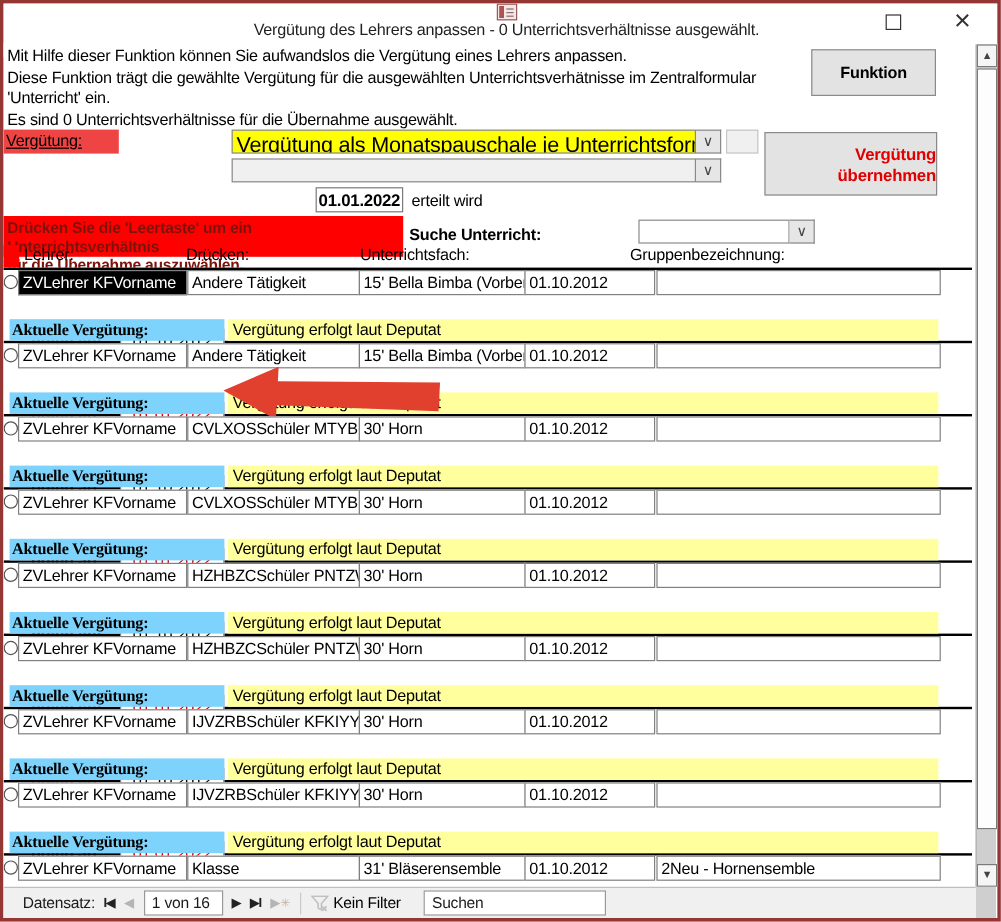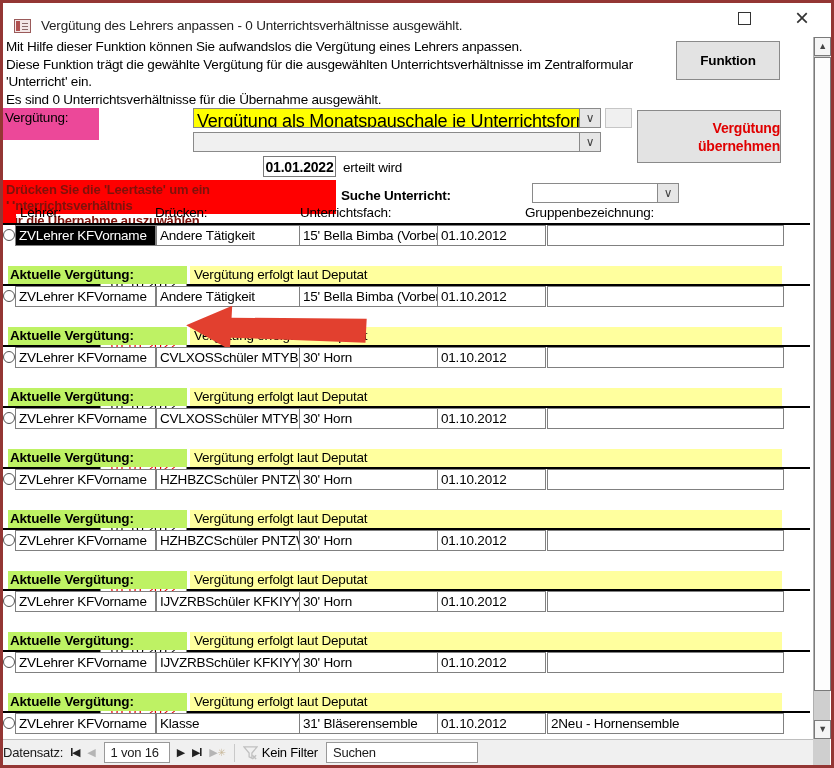"Vergütung des Lehrers anpassen -" .titlebar { flex-direction: none -> column }
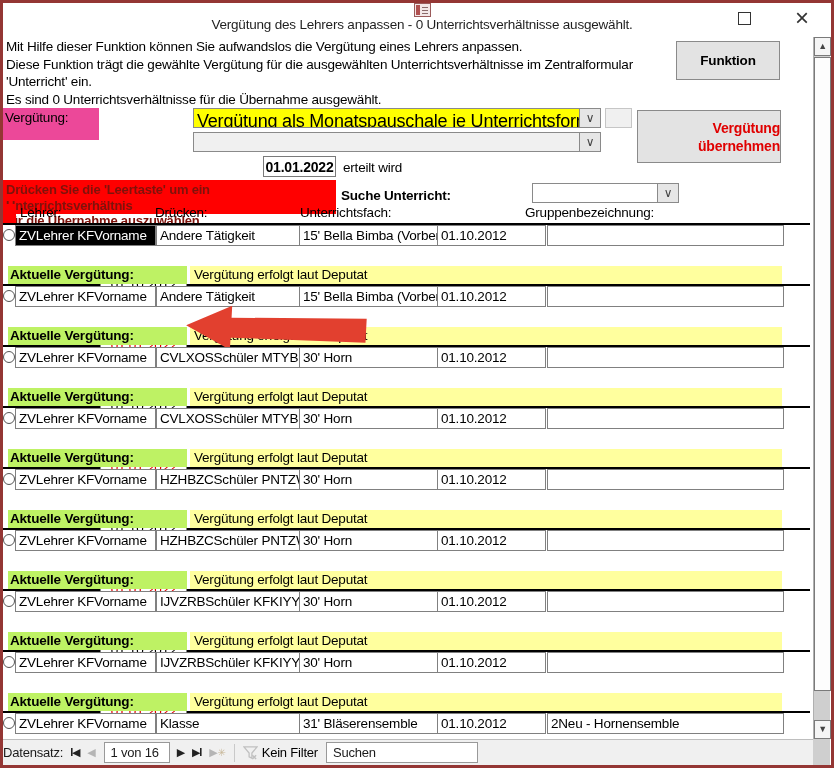"Diese Funktion trägt die gewählte" div { text: Unterrichtsverhältnisse -> Unterrichtsverhätnisse }
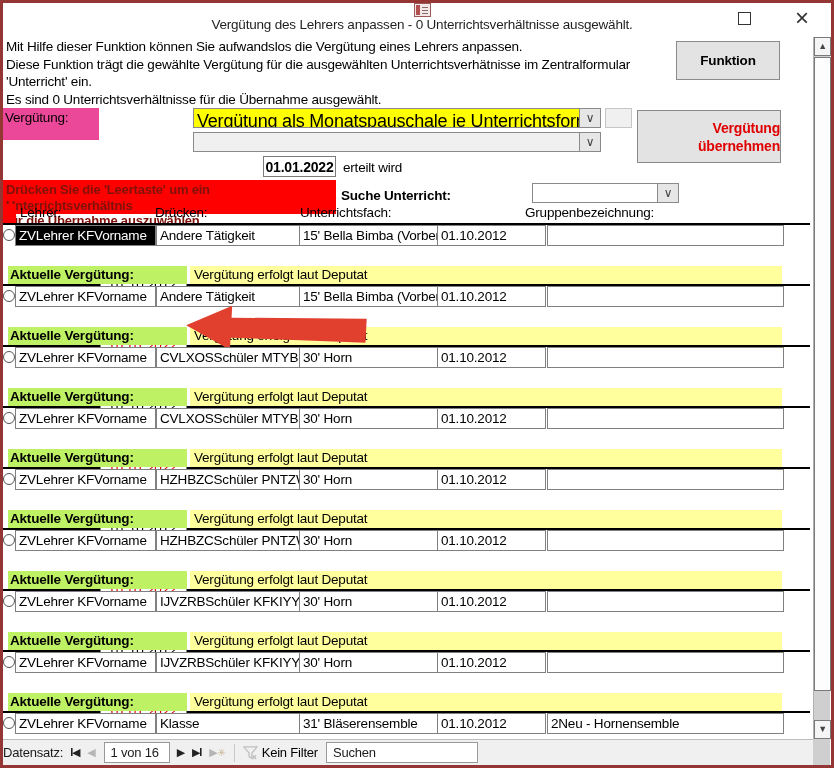"Vergütung:" .verg-label { background: #ec4899 -> #ef4444; height: 32px -> 20px; text-decoration: none -> underline }
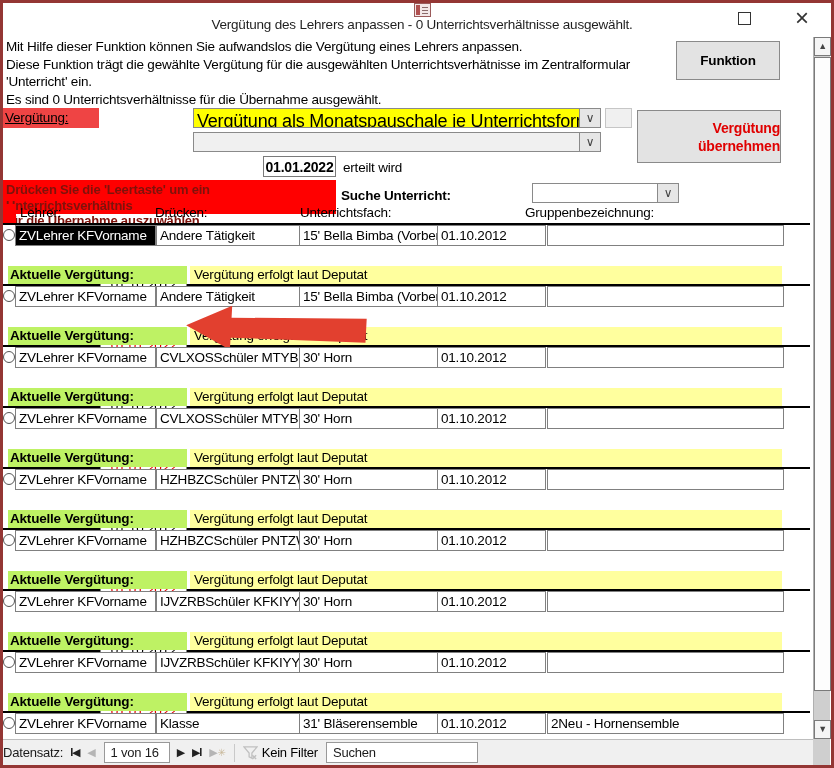"Aktuelle Vergütung:" .akt-label { background: #bef264 -> #7dd3fc; font-family: none -> Liberation Serif, serif }
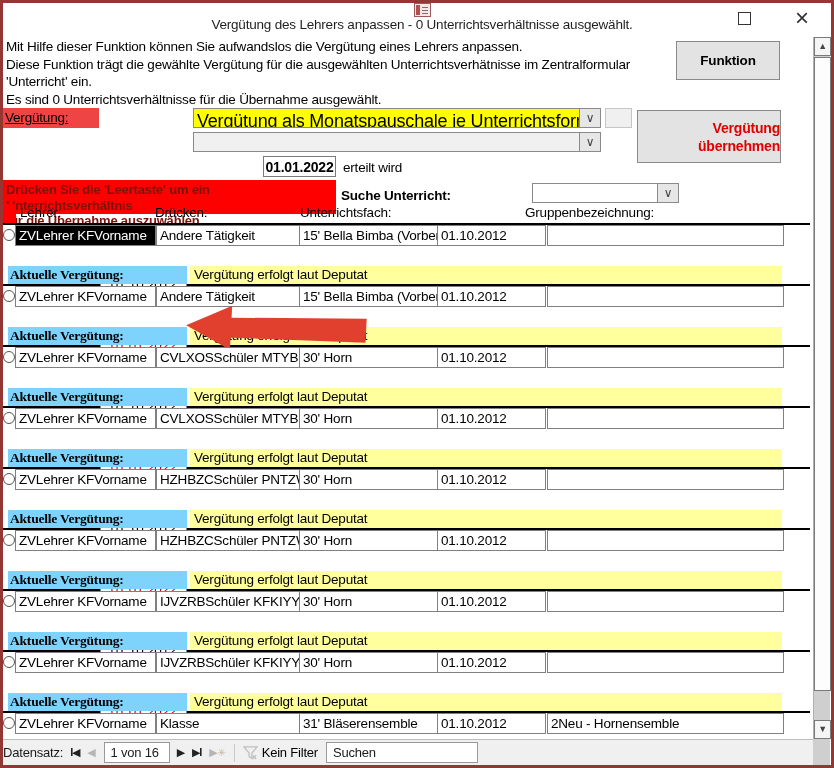"Datensatz:" .nav-label { margin-left: 0 -> 16px }
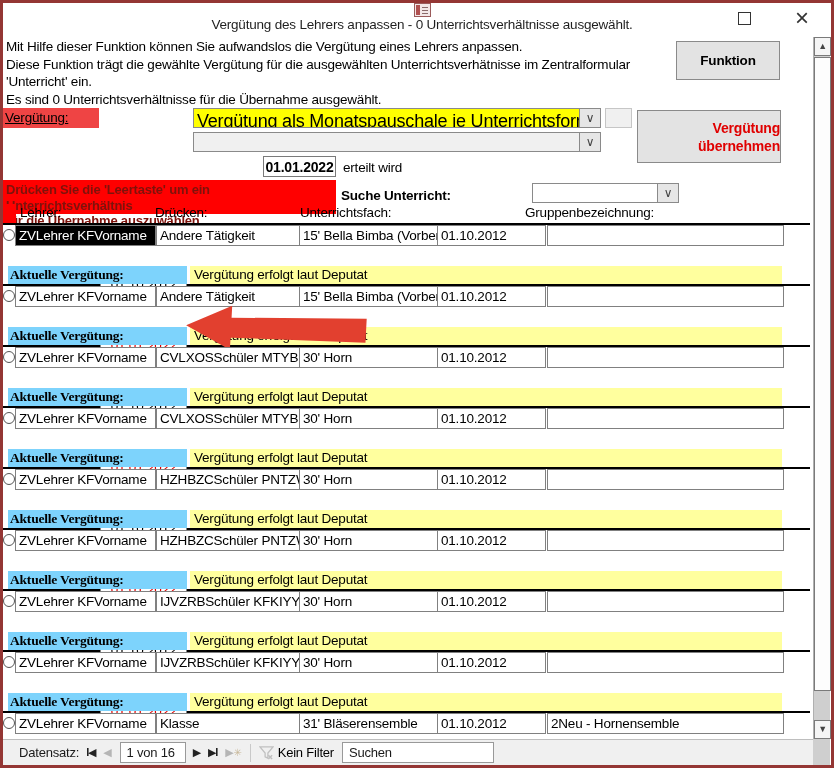"Suchen" .nav-search { margin-left: 8px -> 19px }
